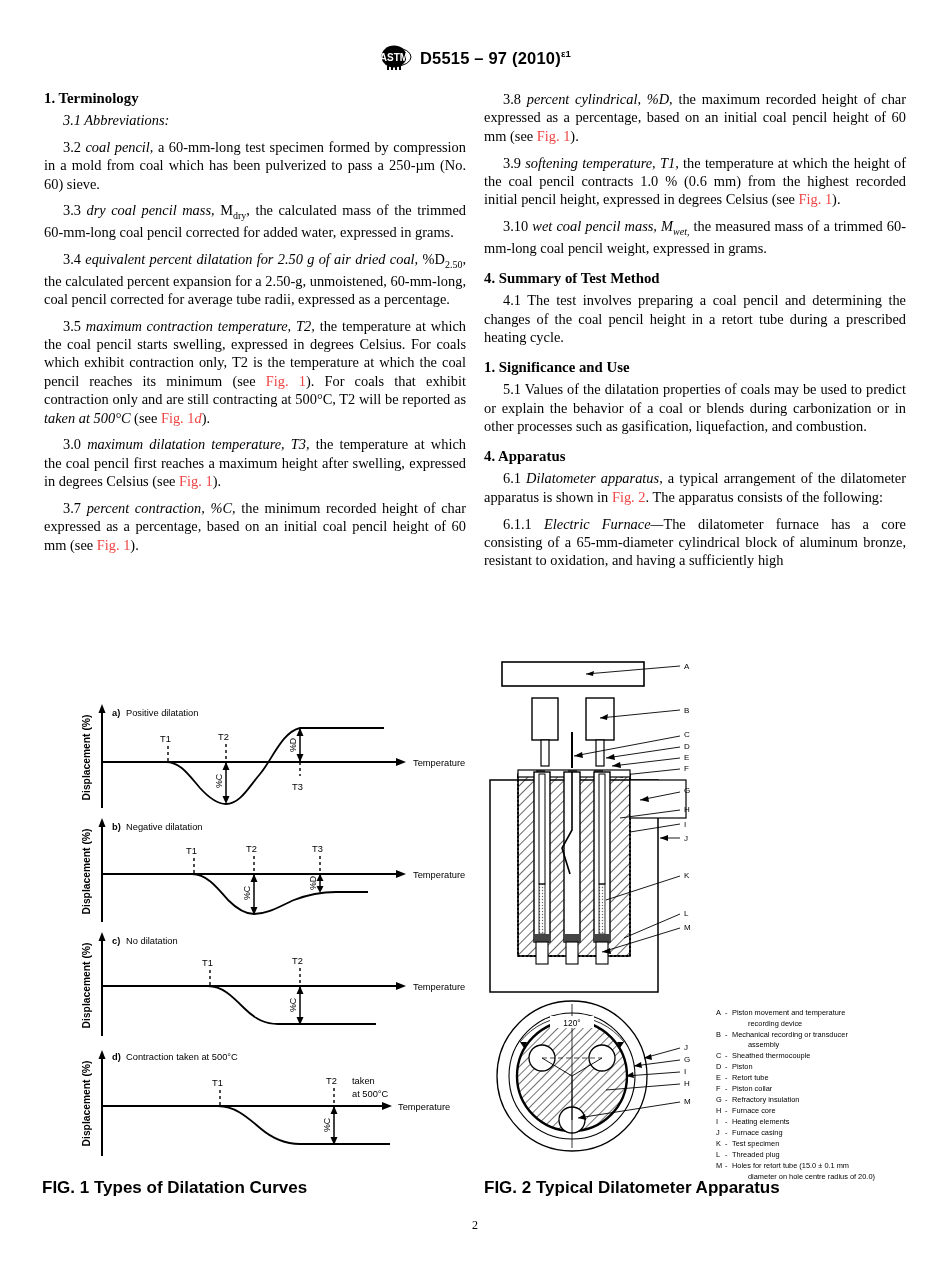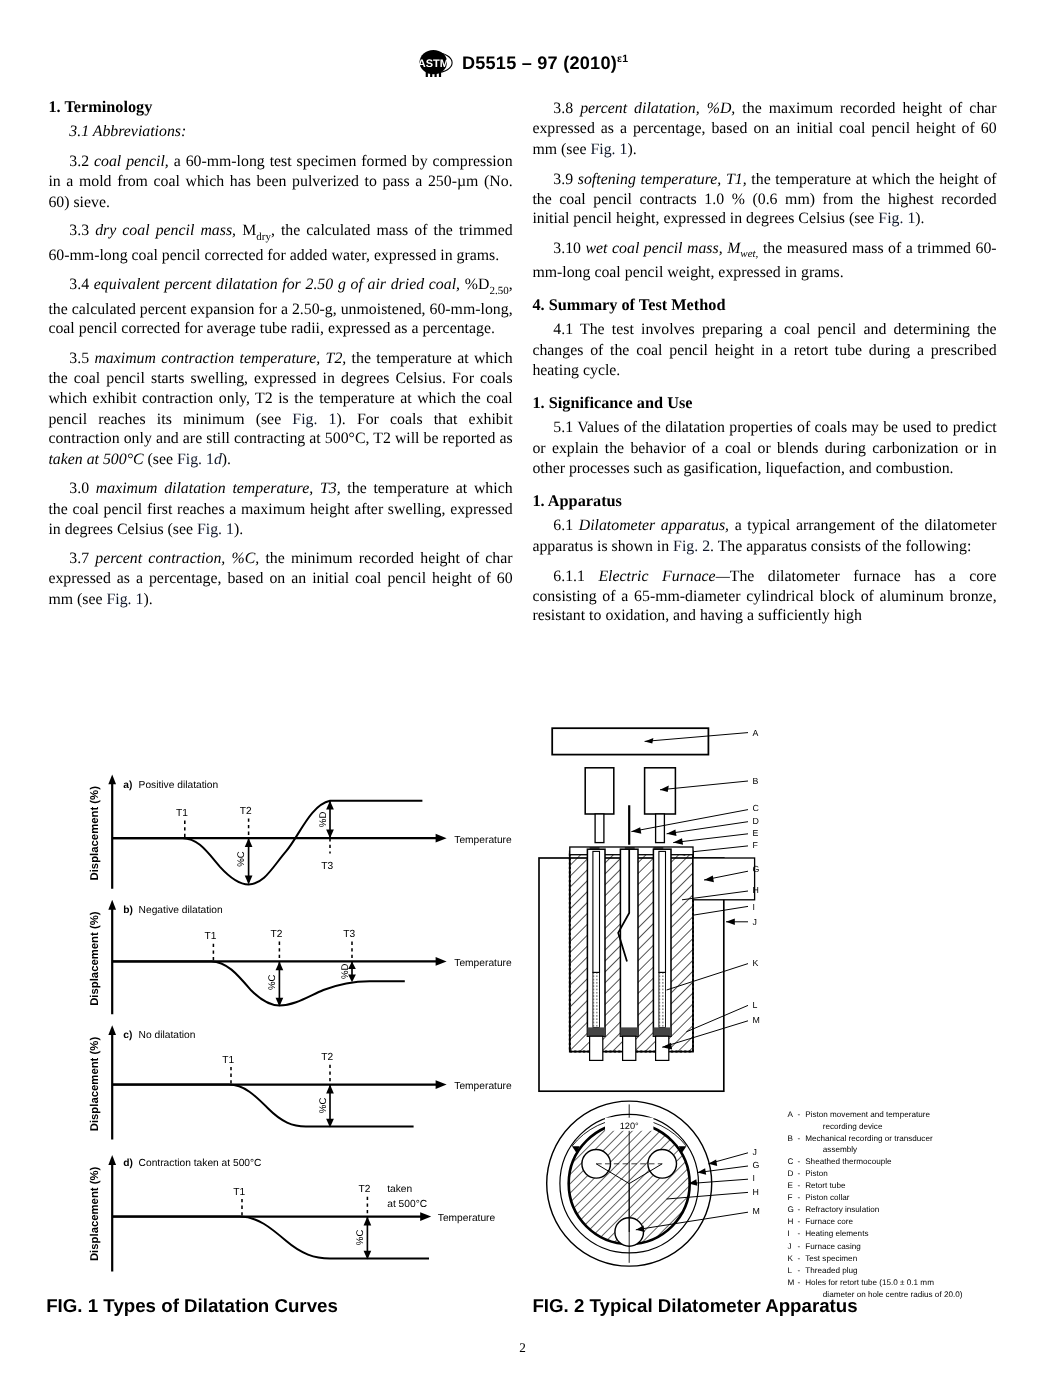"percent dilatation, %D," span.it { text: dilatation -> cylindrical }
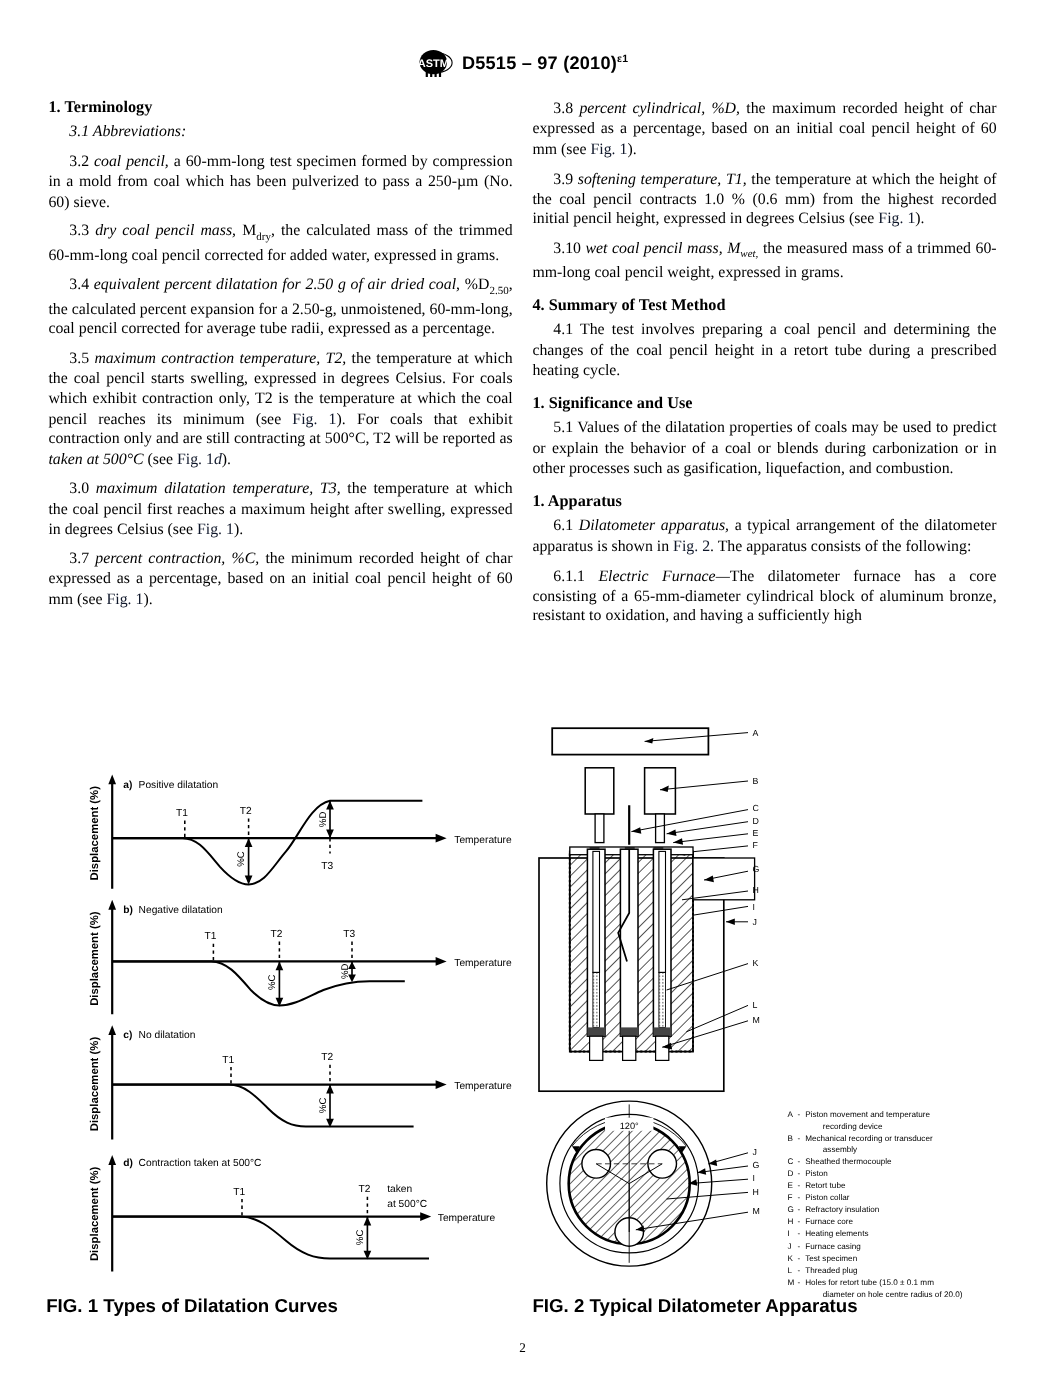"Fig. 1" .lnk { color: #0f172a -> #ef4444 }
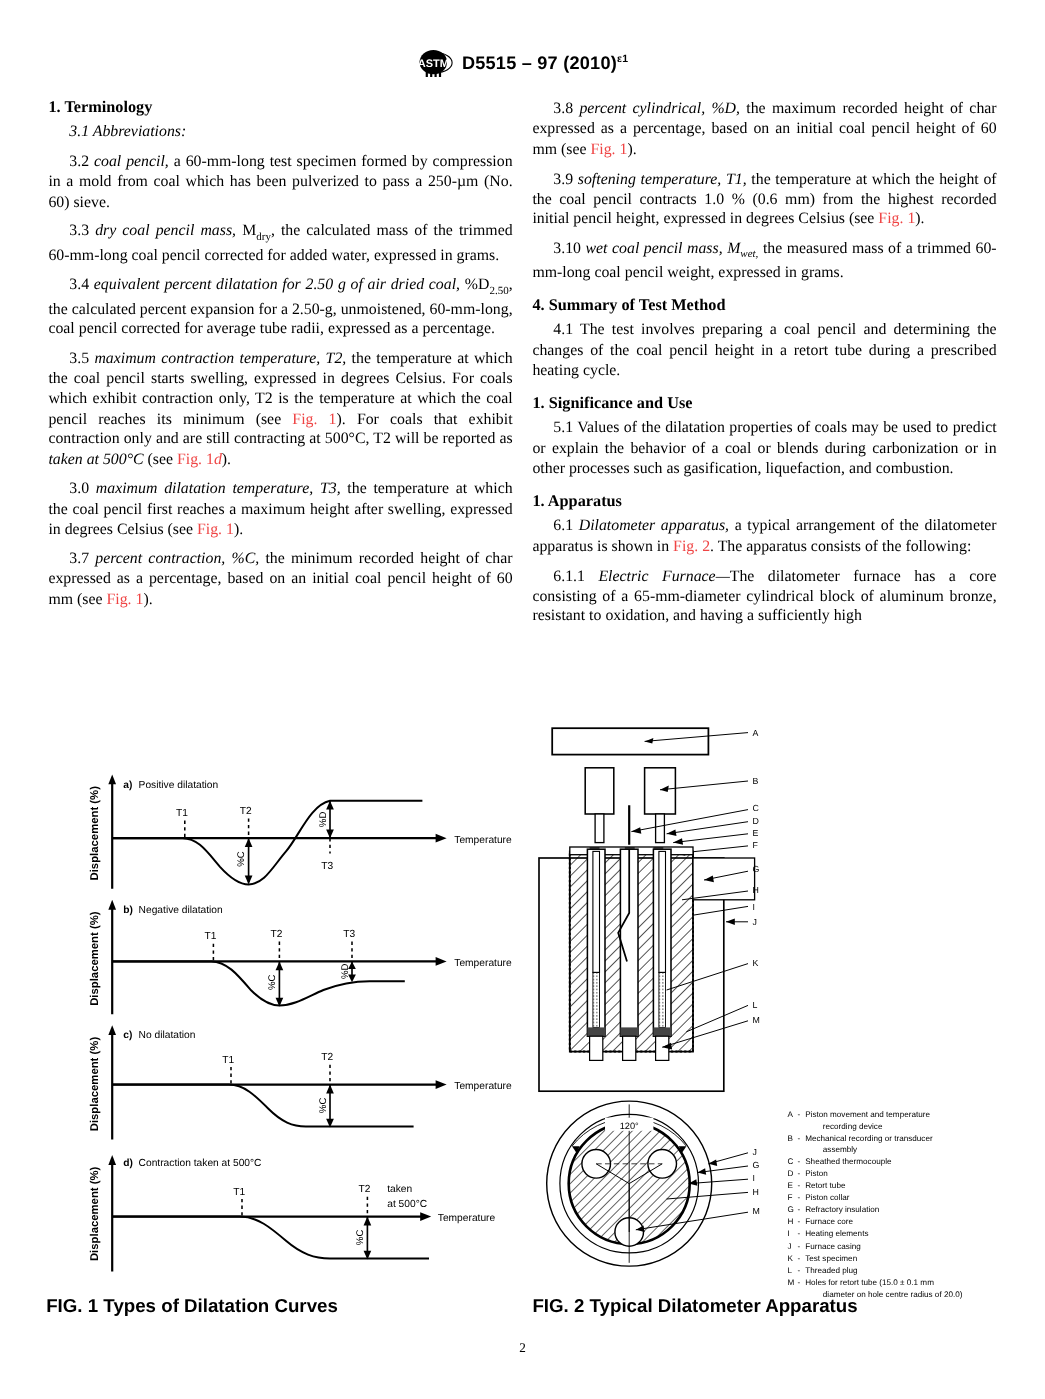"1. Apparatus" h3.sec { text: 1 -> 4 }
